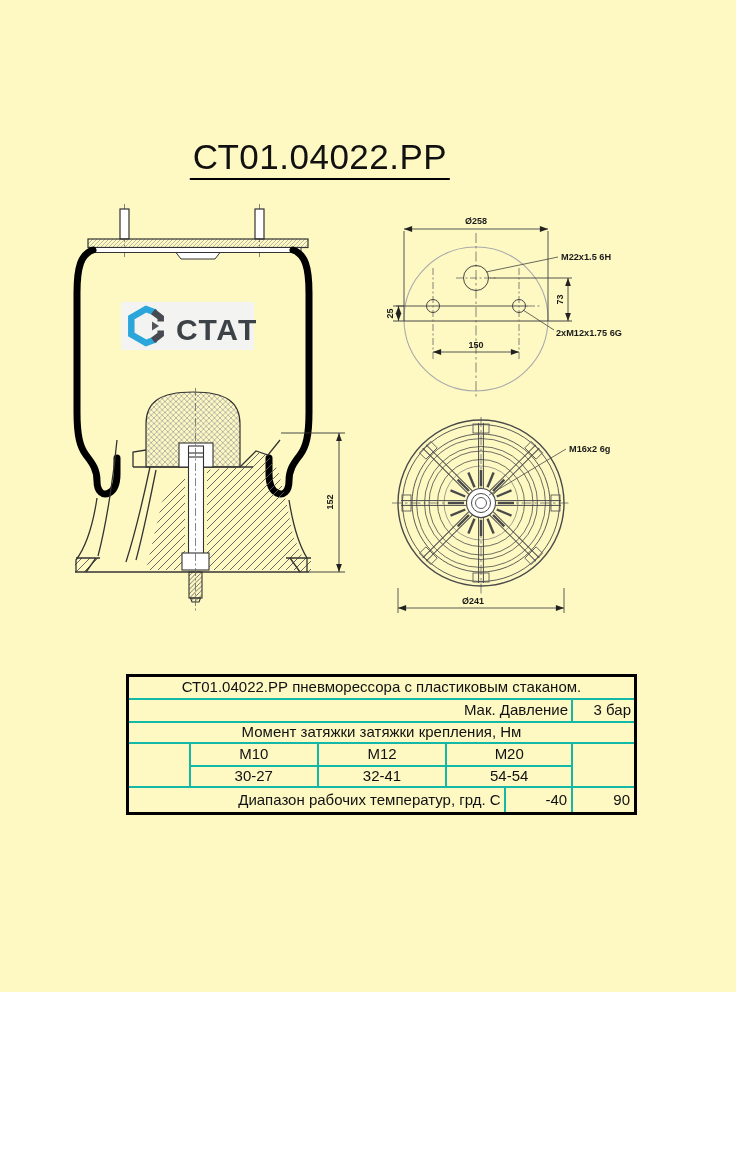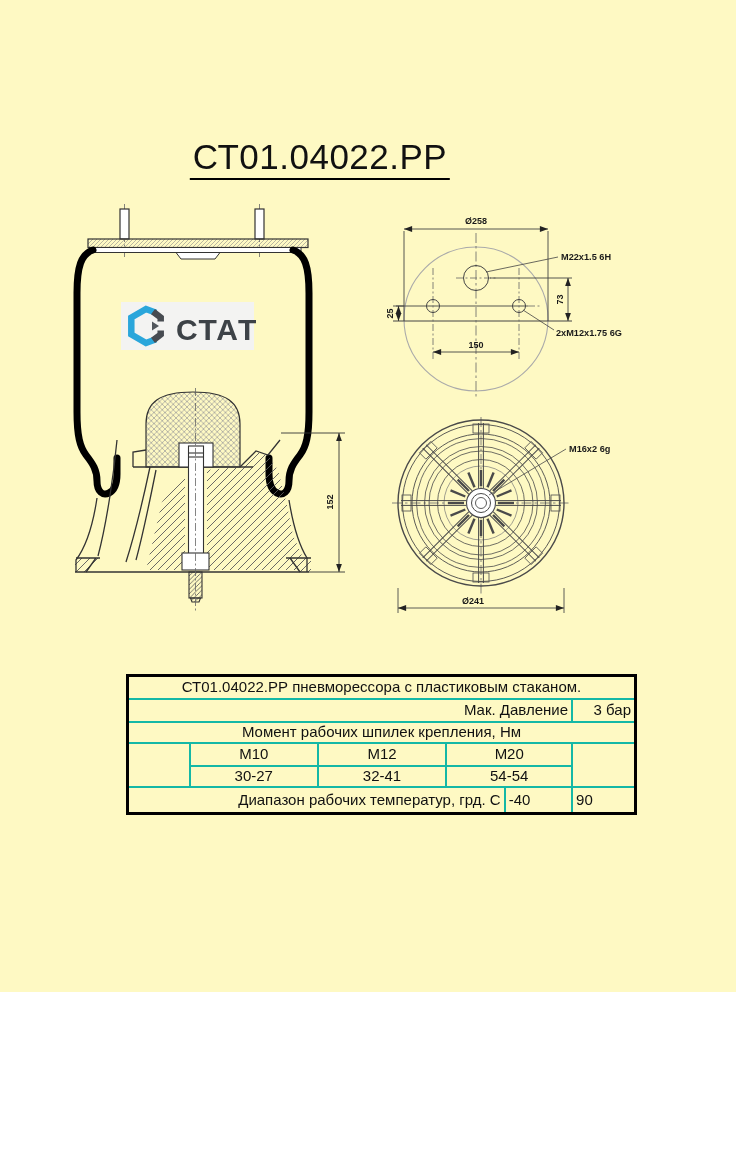"Момент рабочих шпилек крепления, Нм" td.tc { text: рабочих шпилек -> затяжки затяжки }
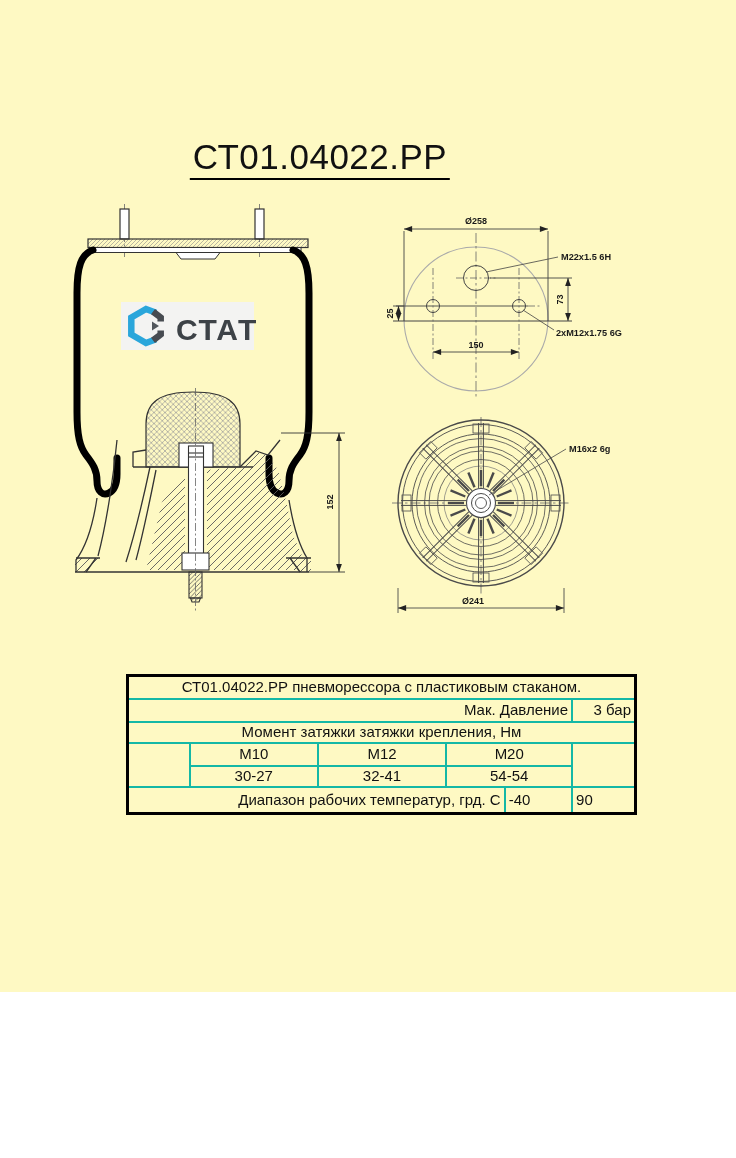"-40" .tr { text-align: none -> right }
